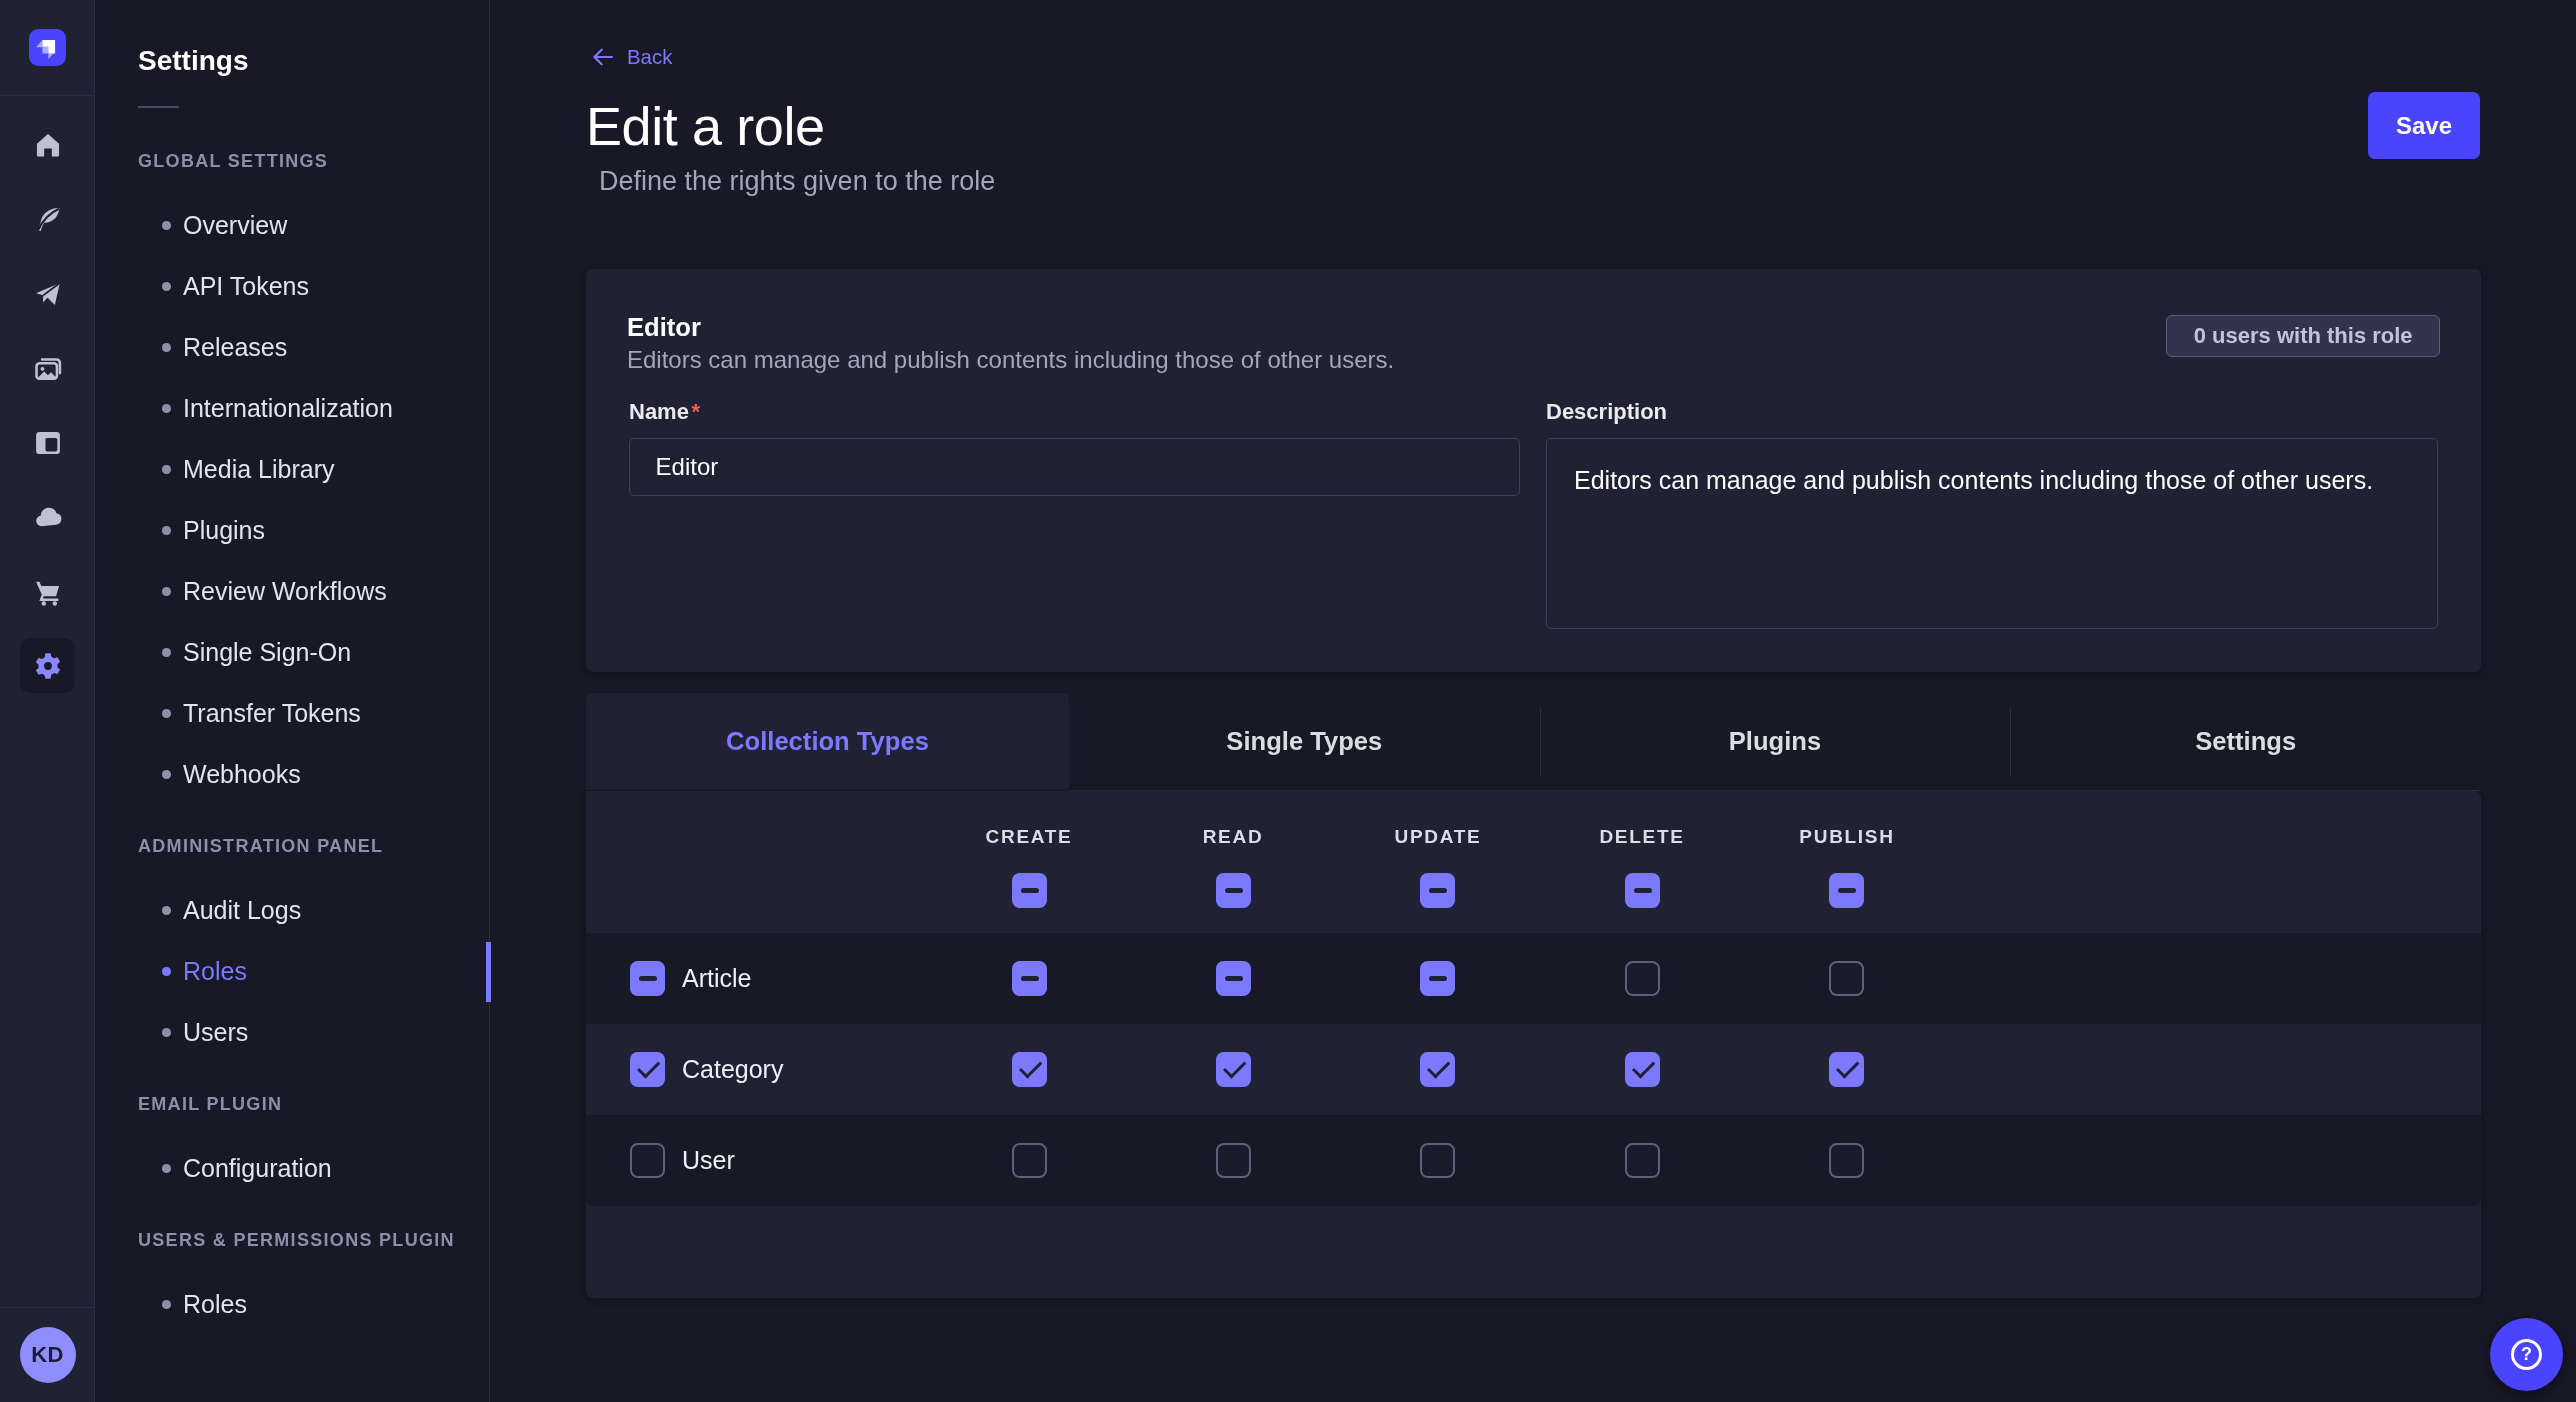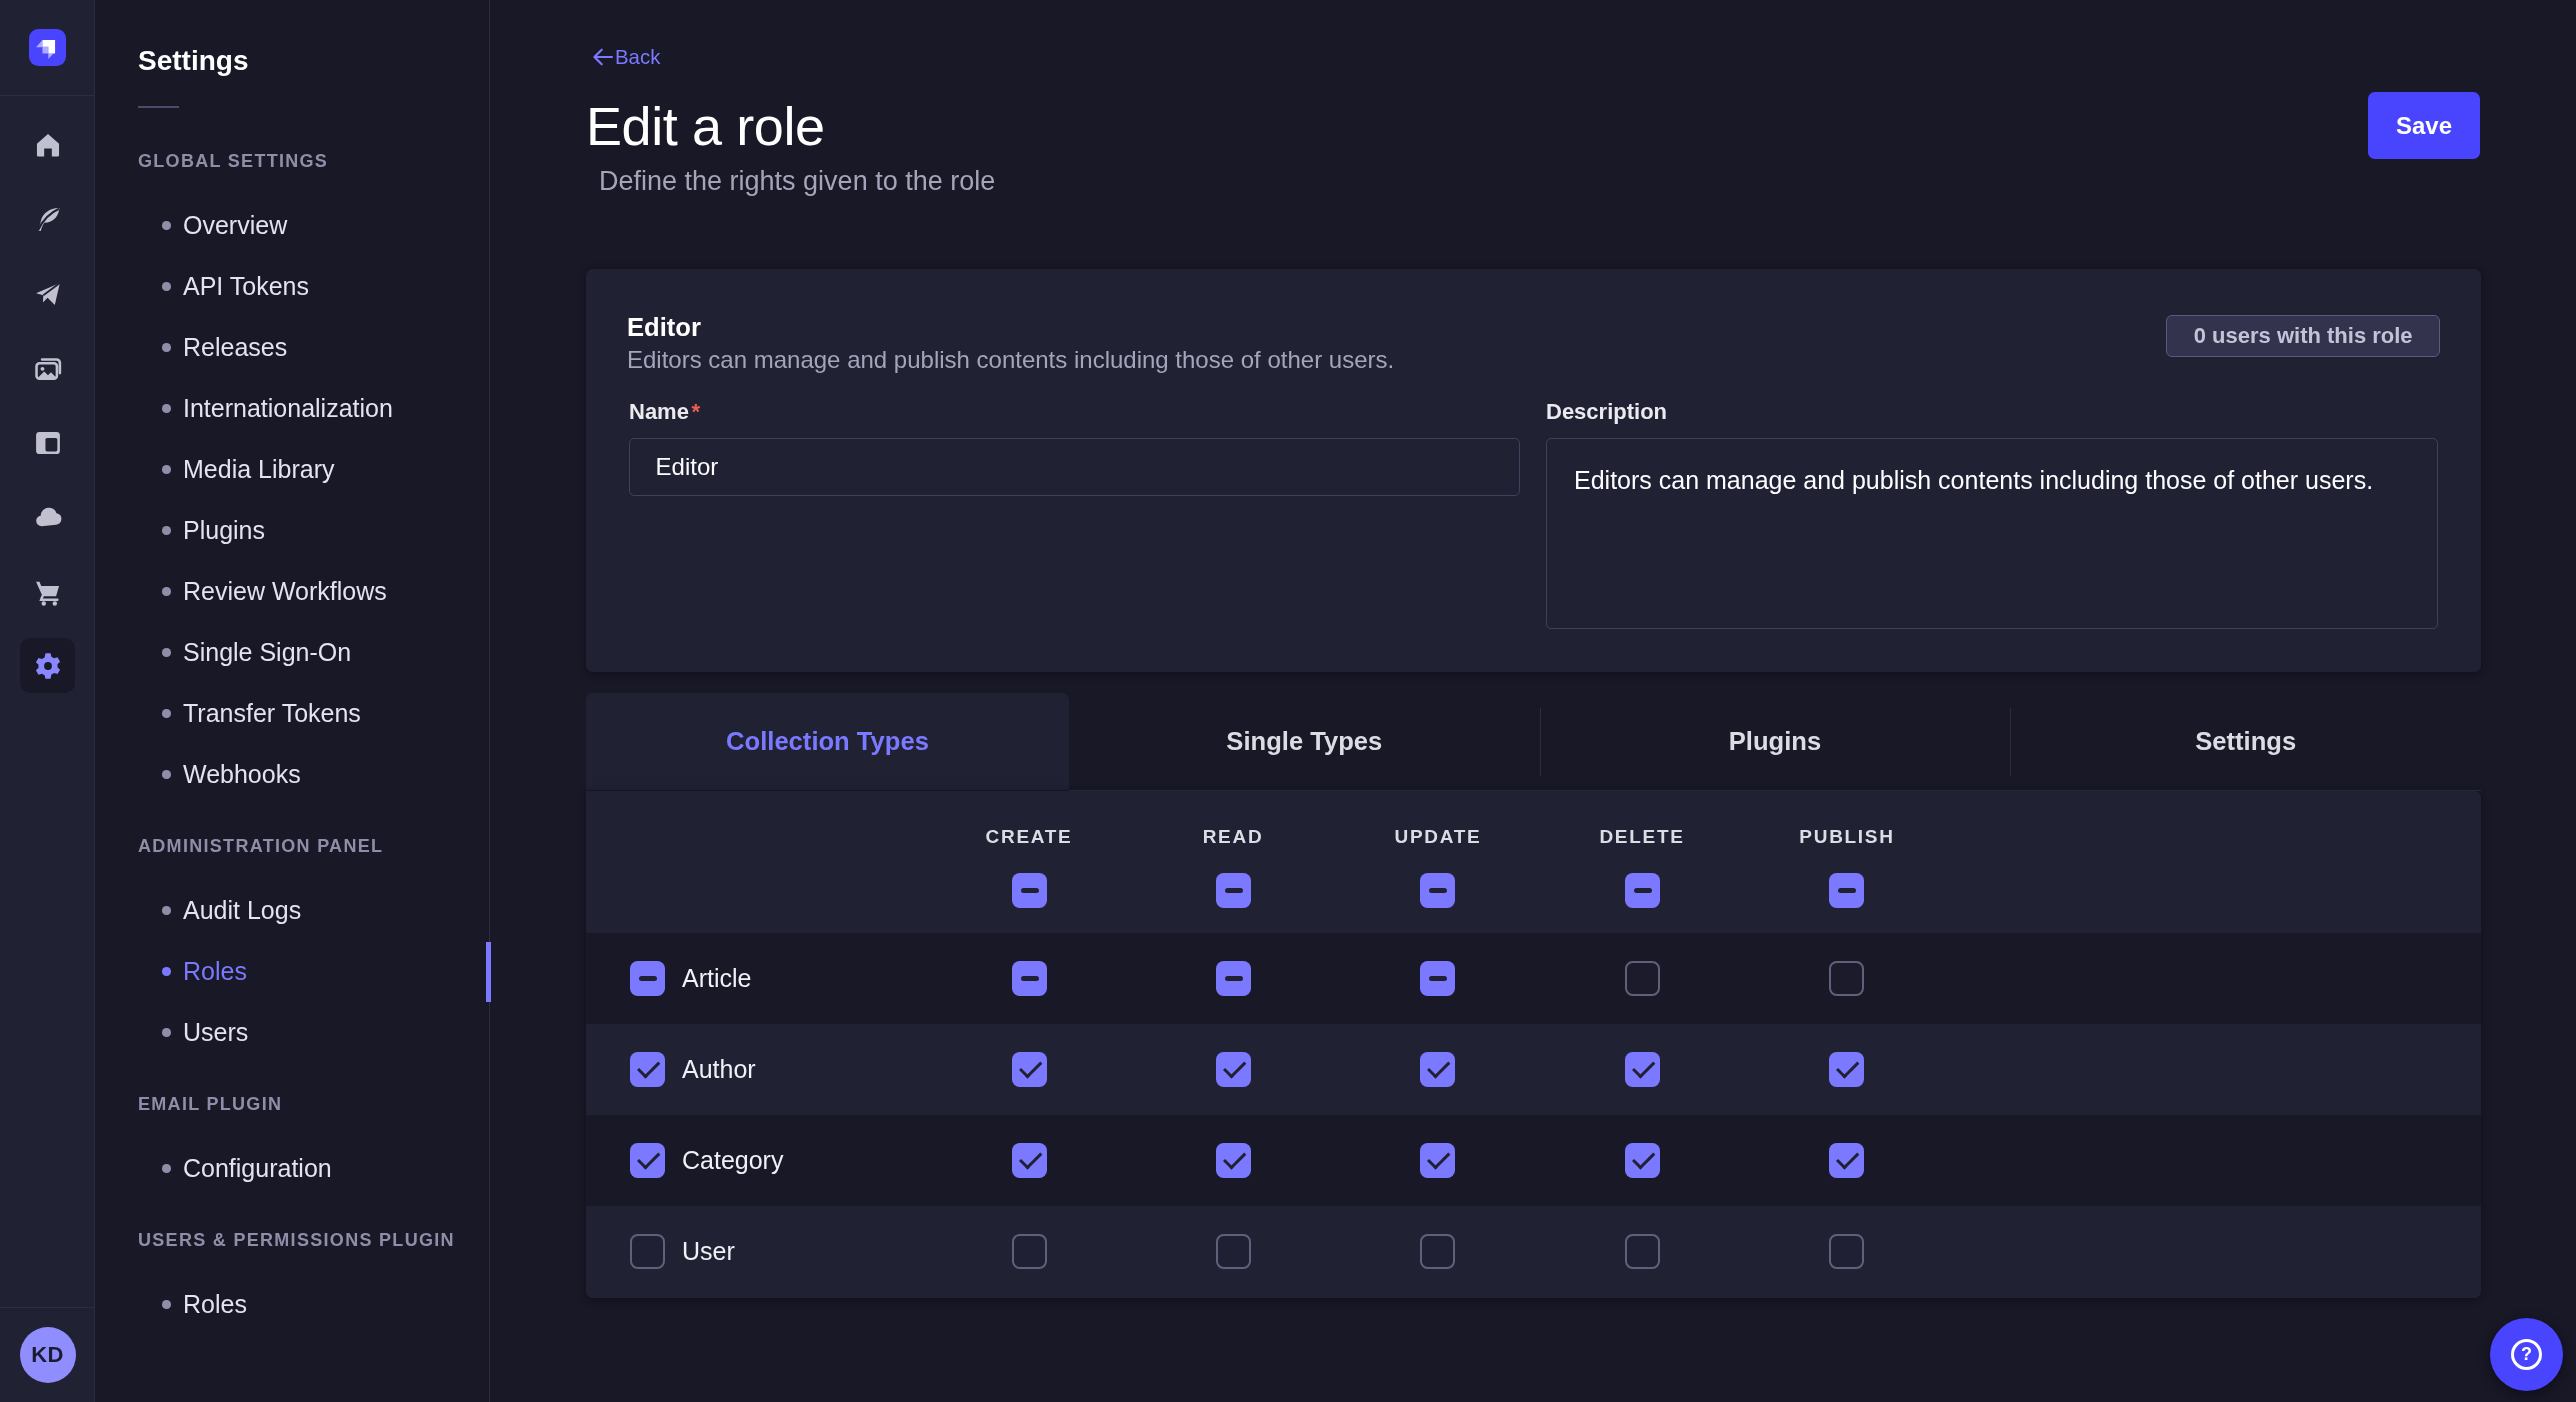"Back" .back-link { gap: none -> 12px }
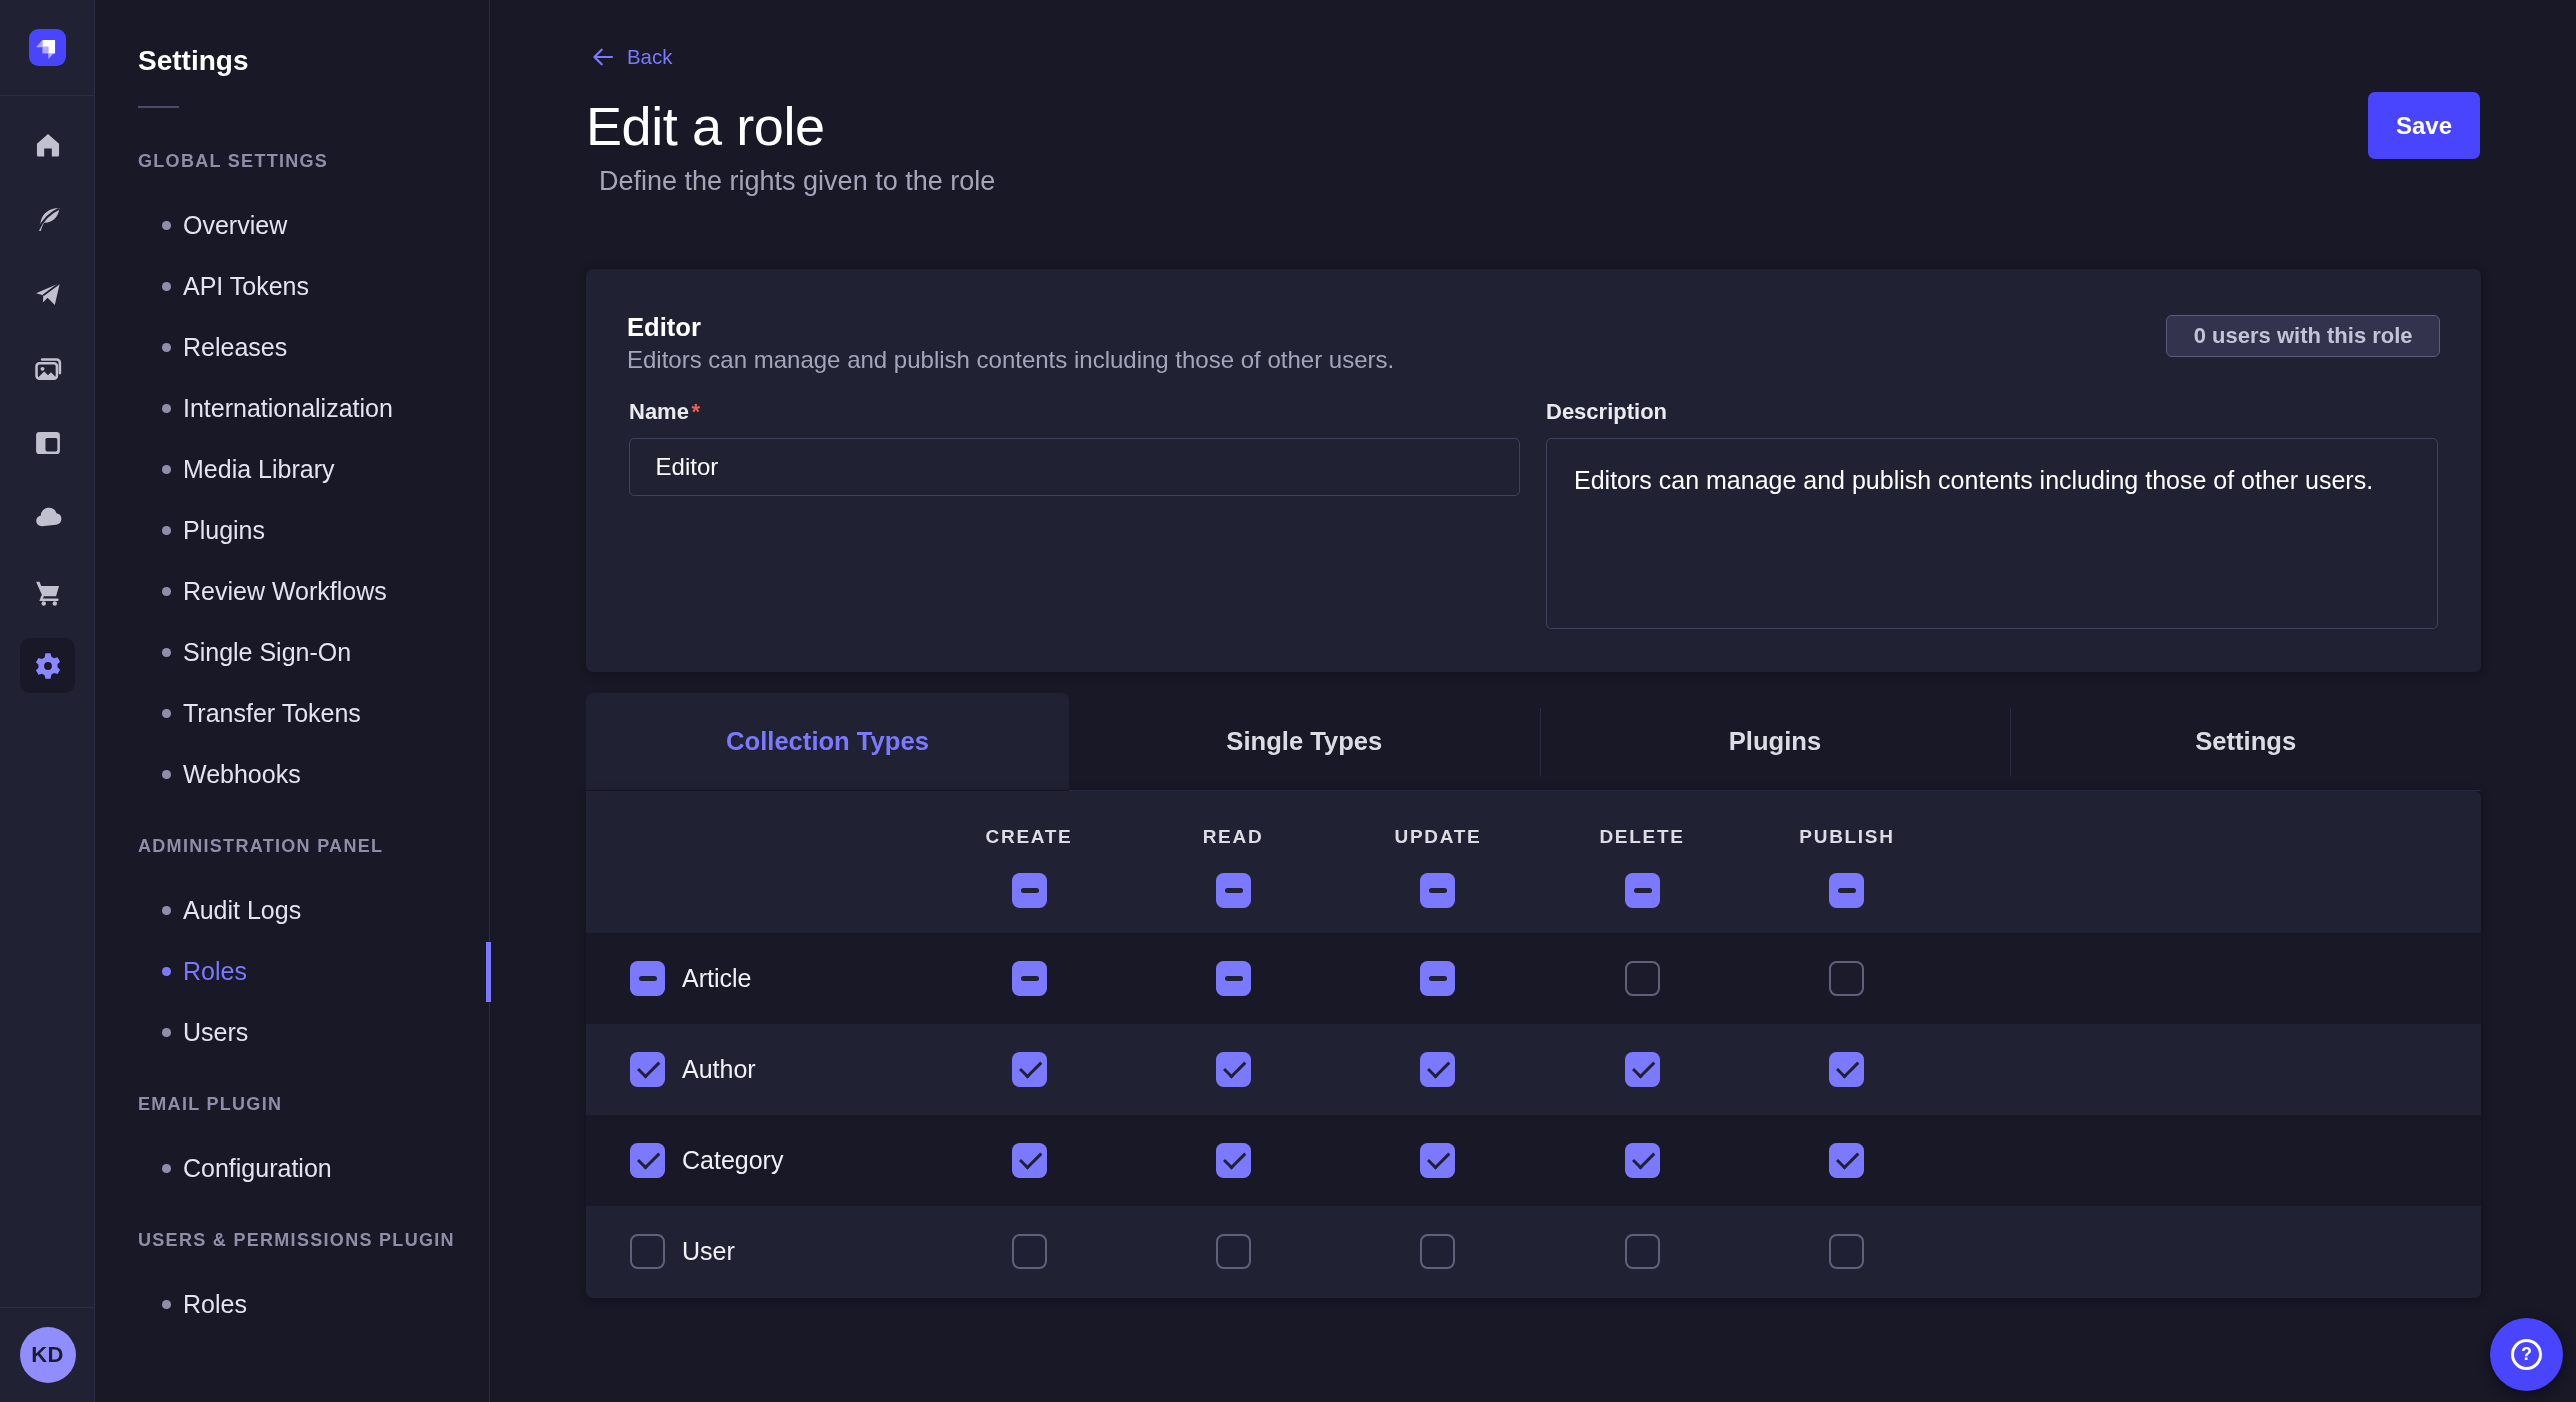"Author" div.perm-row { html: <div> <div></div> <div>Author</div> <div></div> <div></div> <div></div> <div></div> <div></div> </div> -> none }
